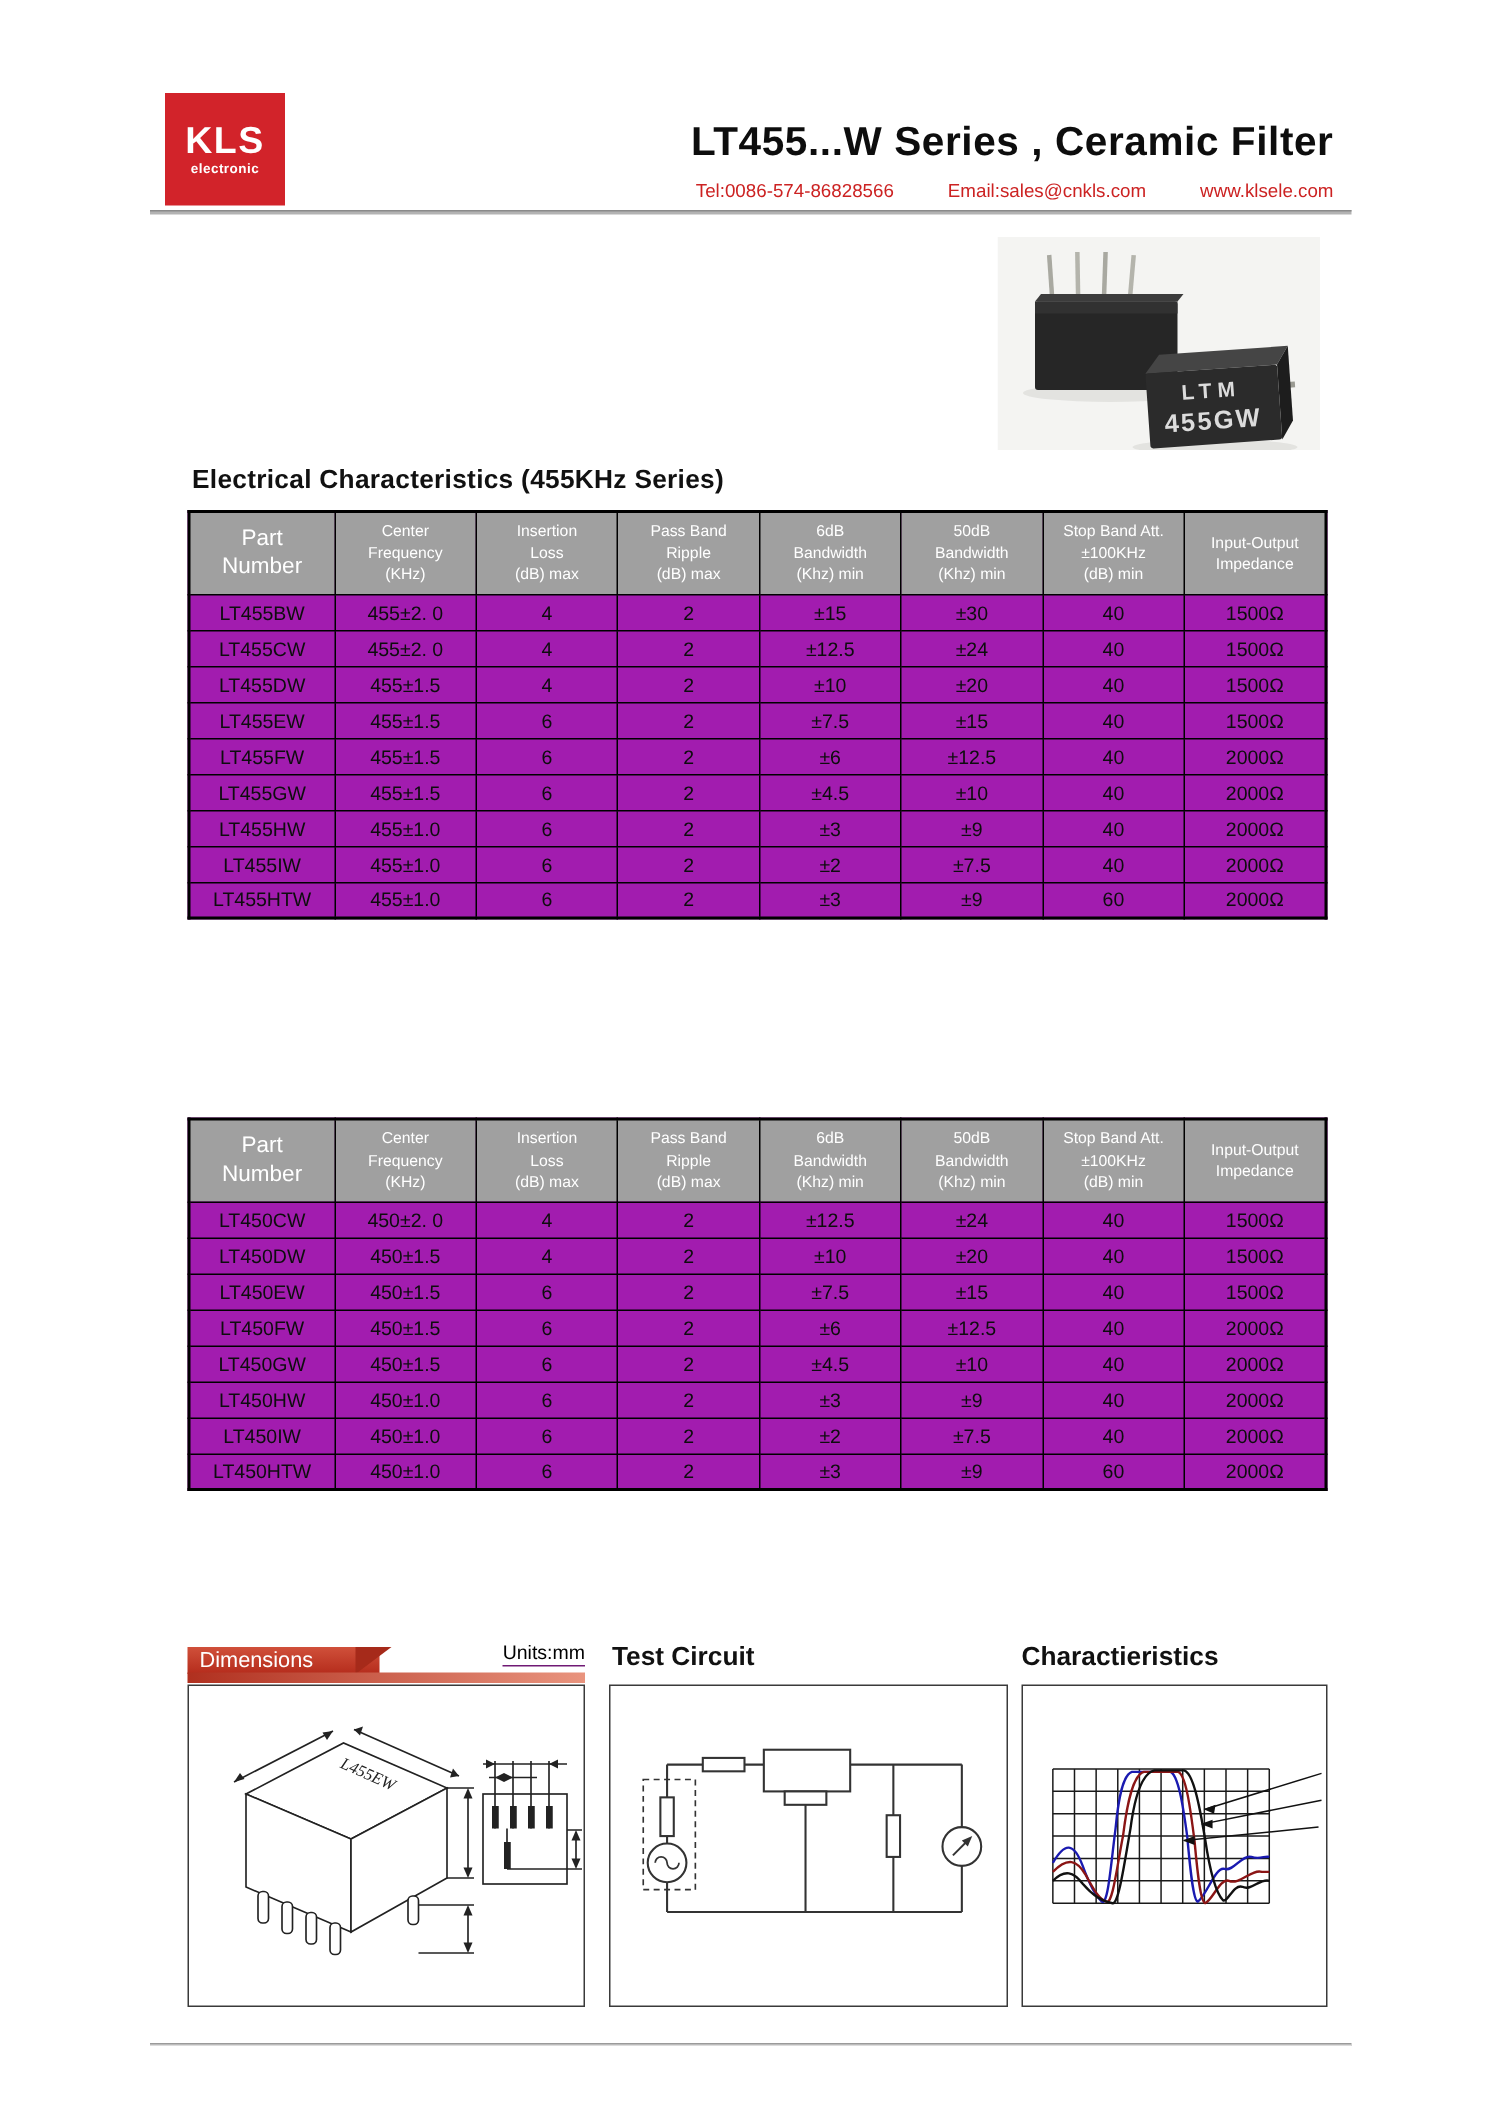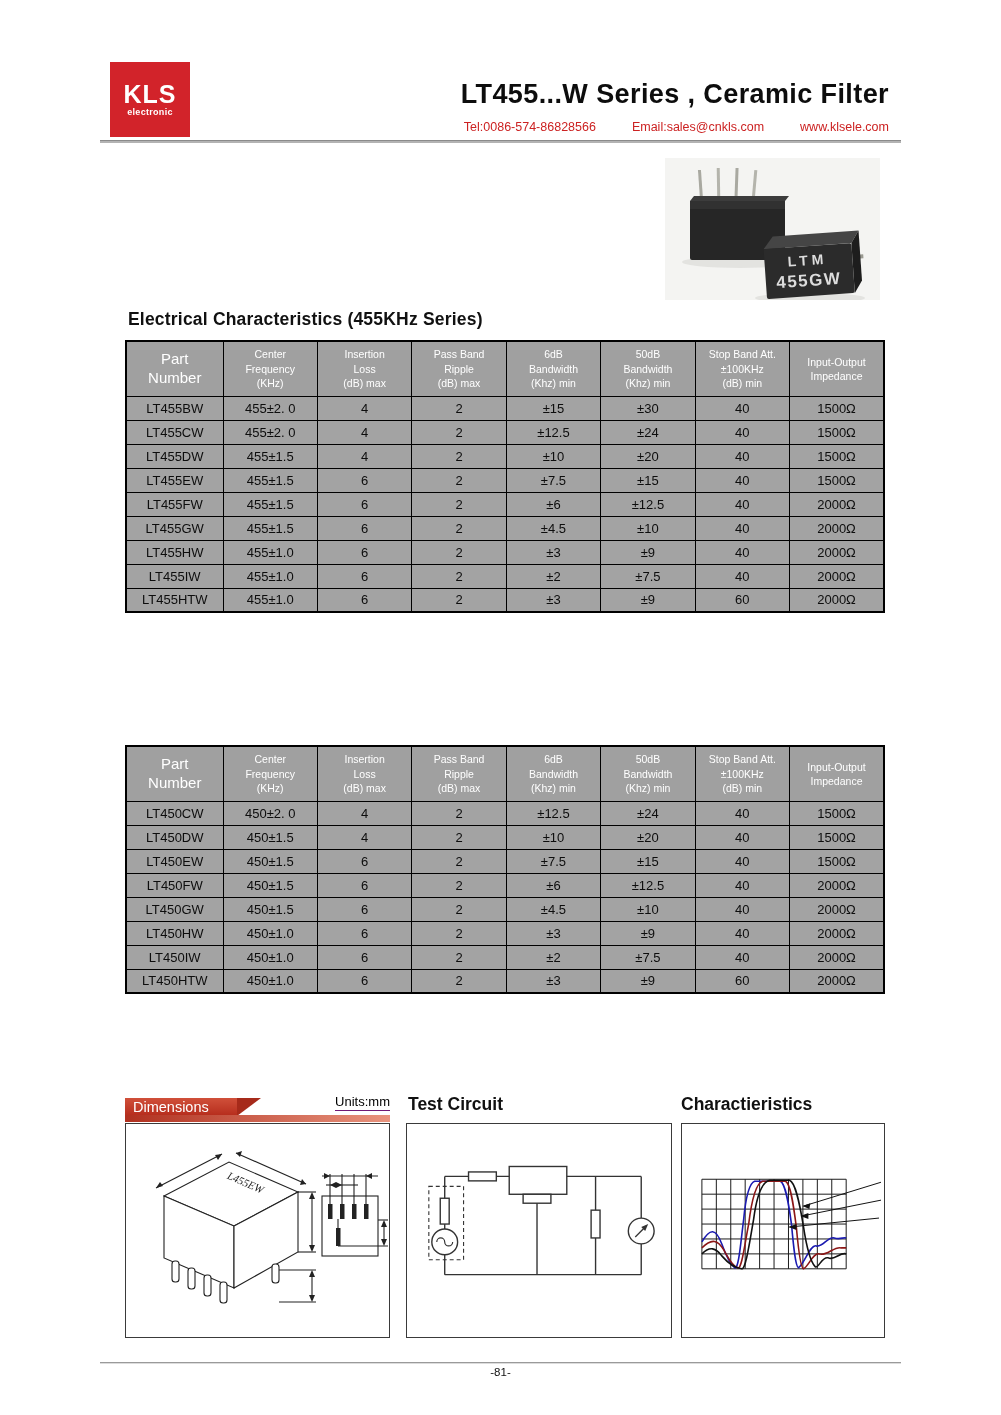"Part" table { background: #a3a3a3 -> #a21caf }
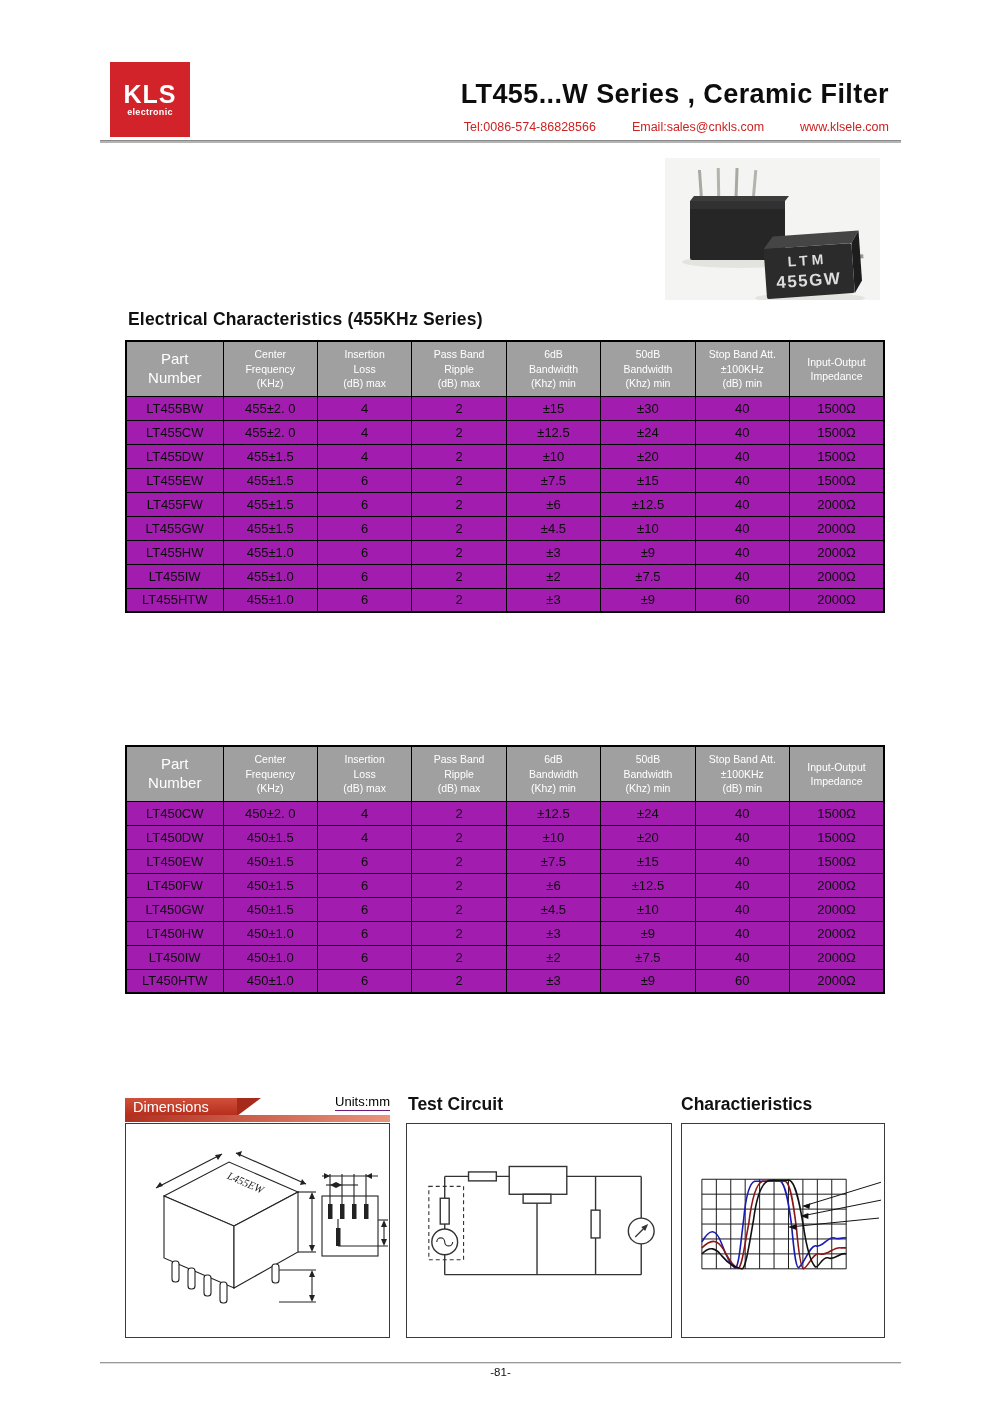"Dimensions" .dims-tab { width: 112px -> 128px }
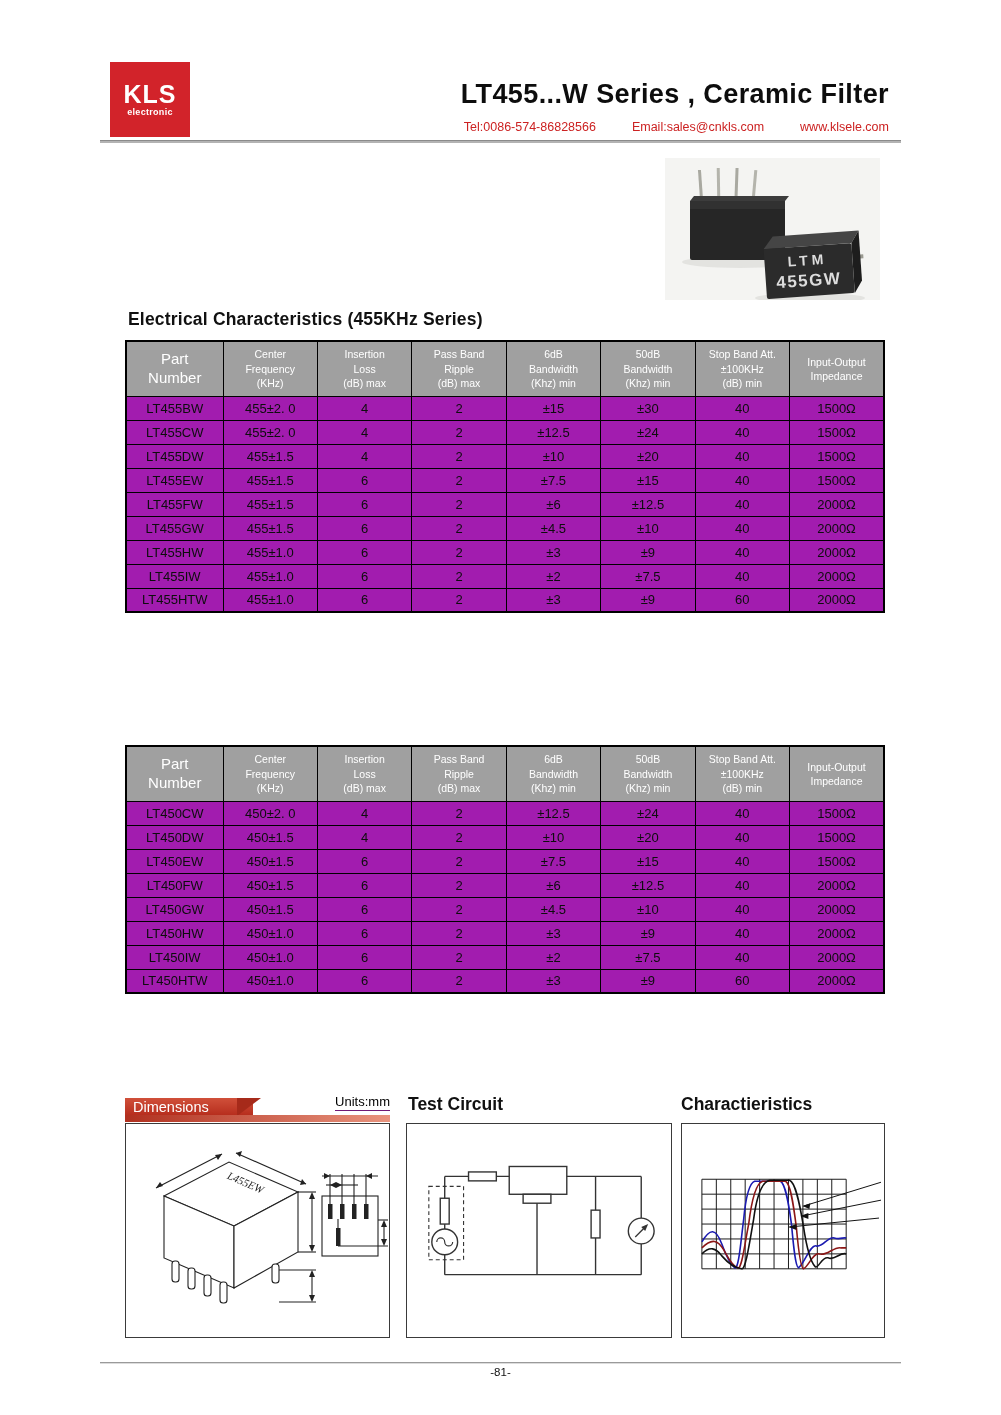"-81-" div.page-number { html: <div>-81-</div> -> none }
